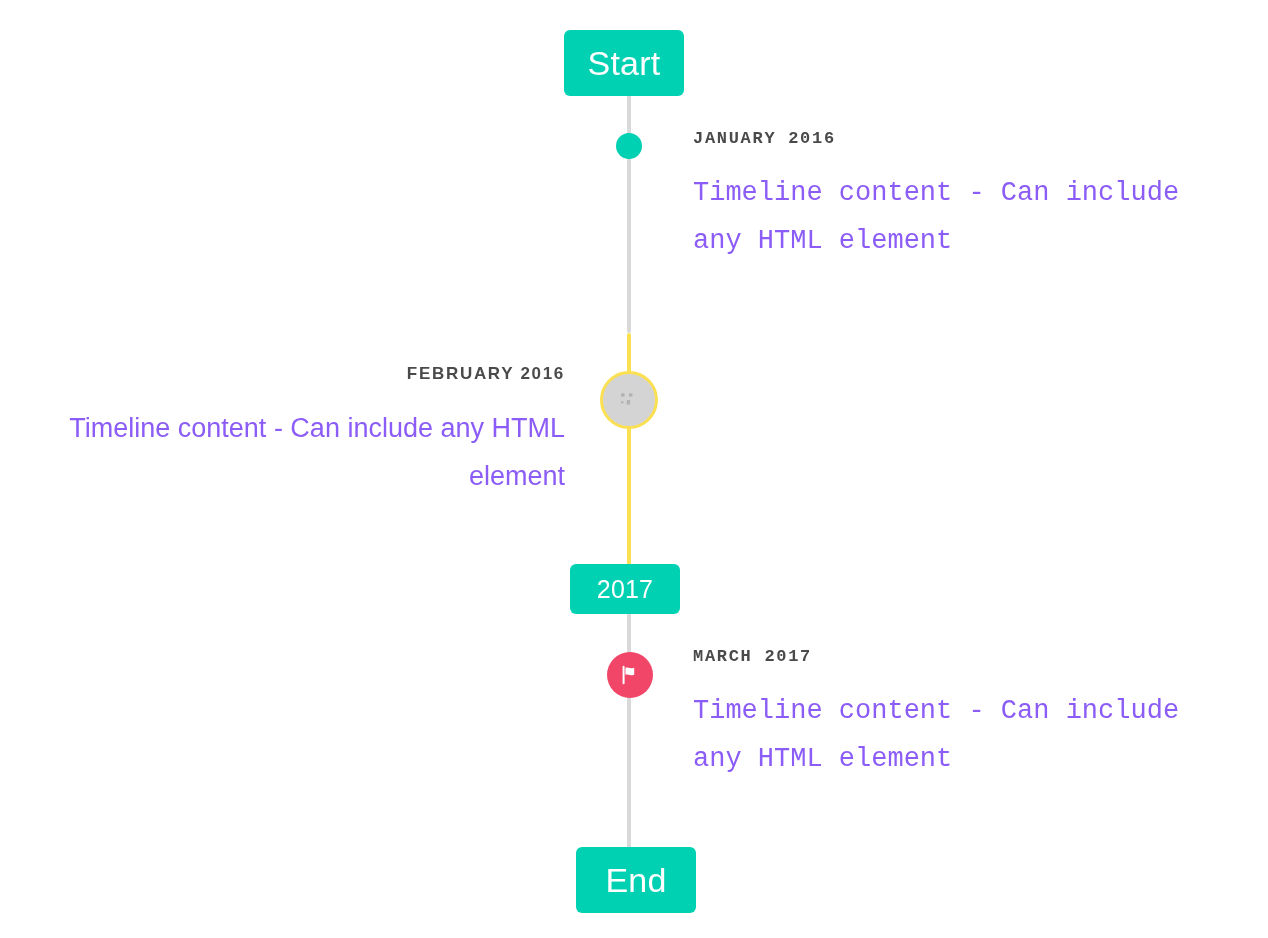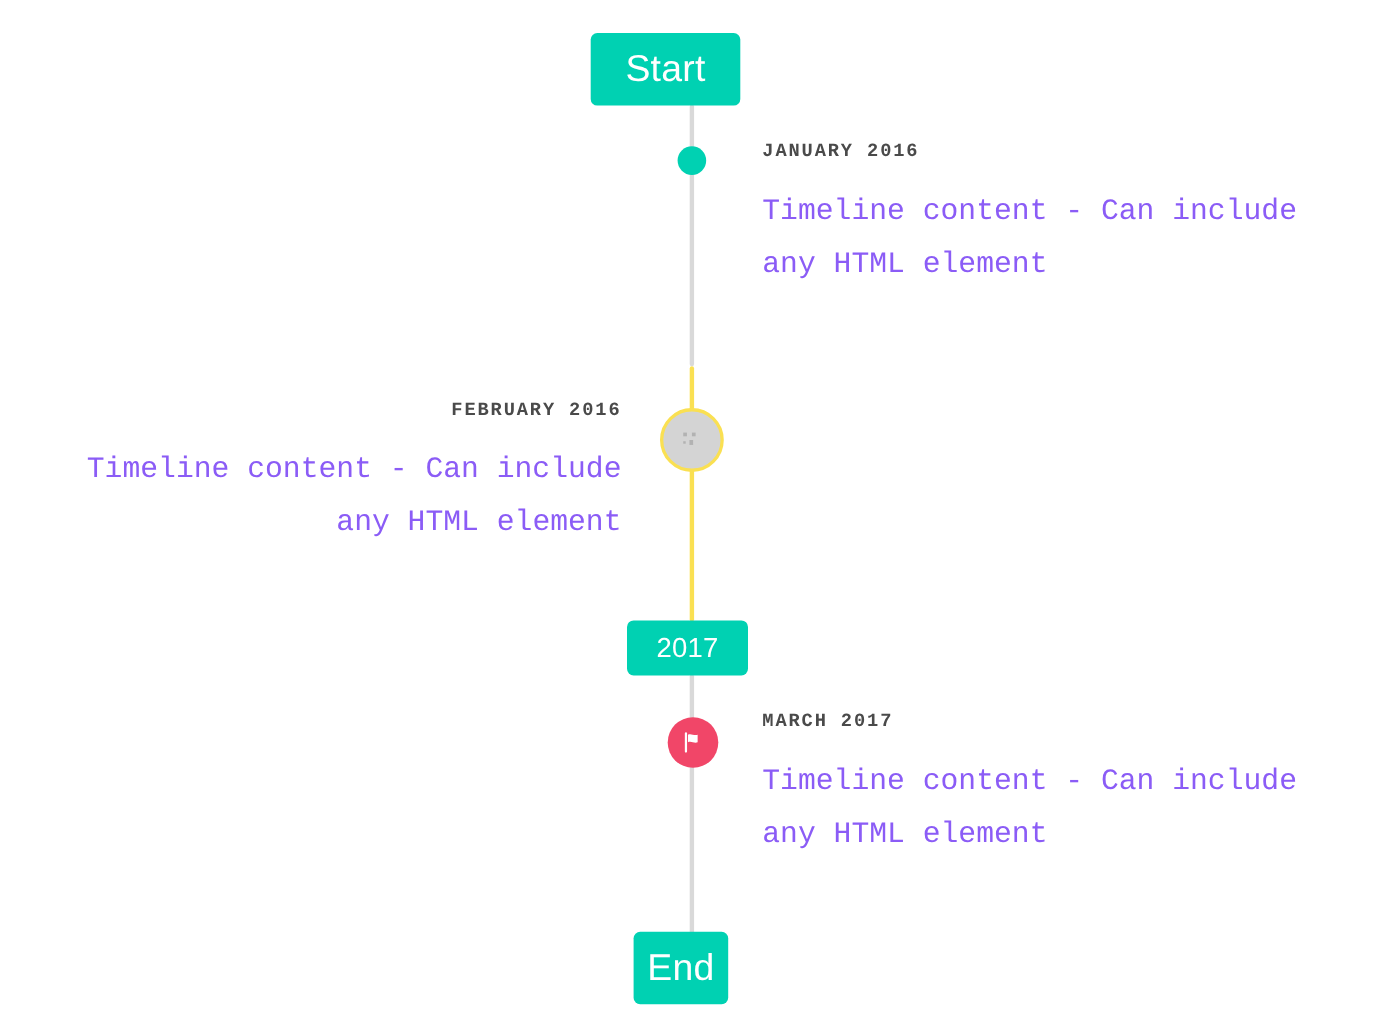"Start" .badge-start { left: 537px -> 564px; width: 136px -> 120px }
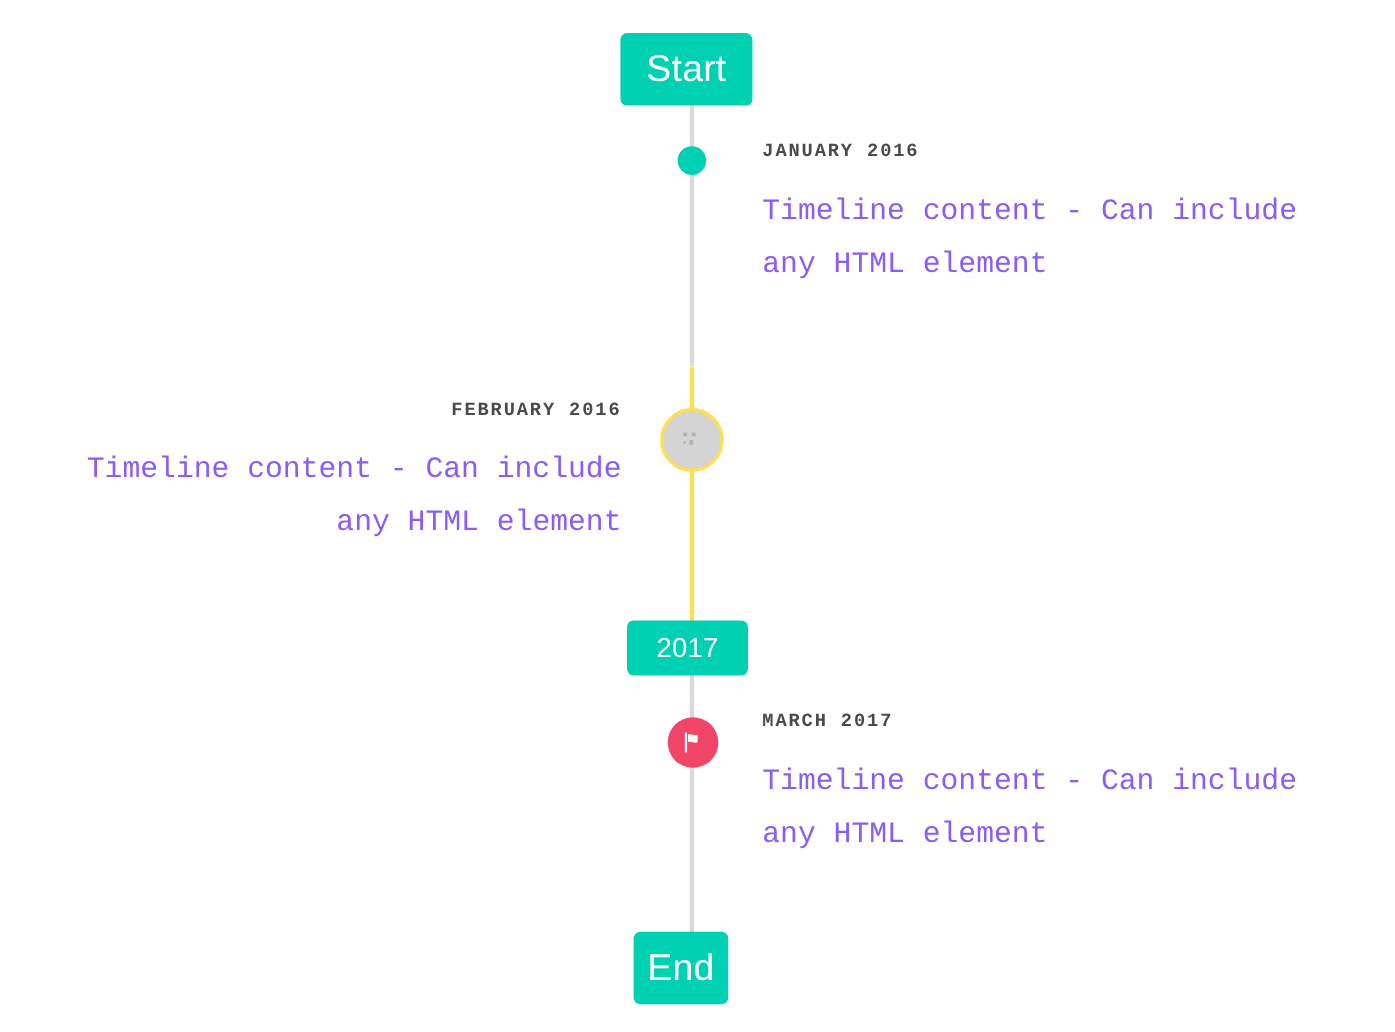"FEBRUARY 2016" .entry-left .entry-content { font-family: Liberation Mono, monospace -> none }
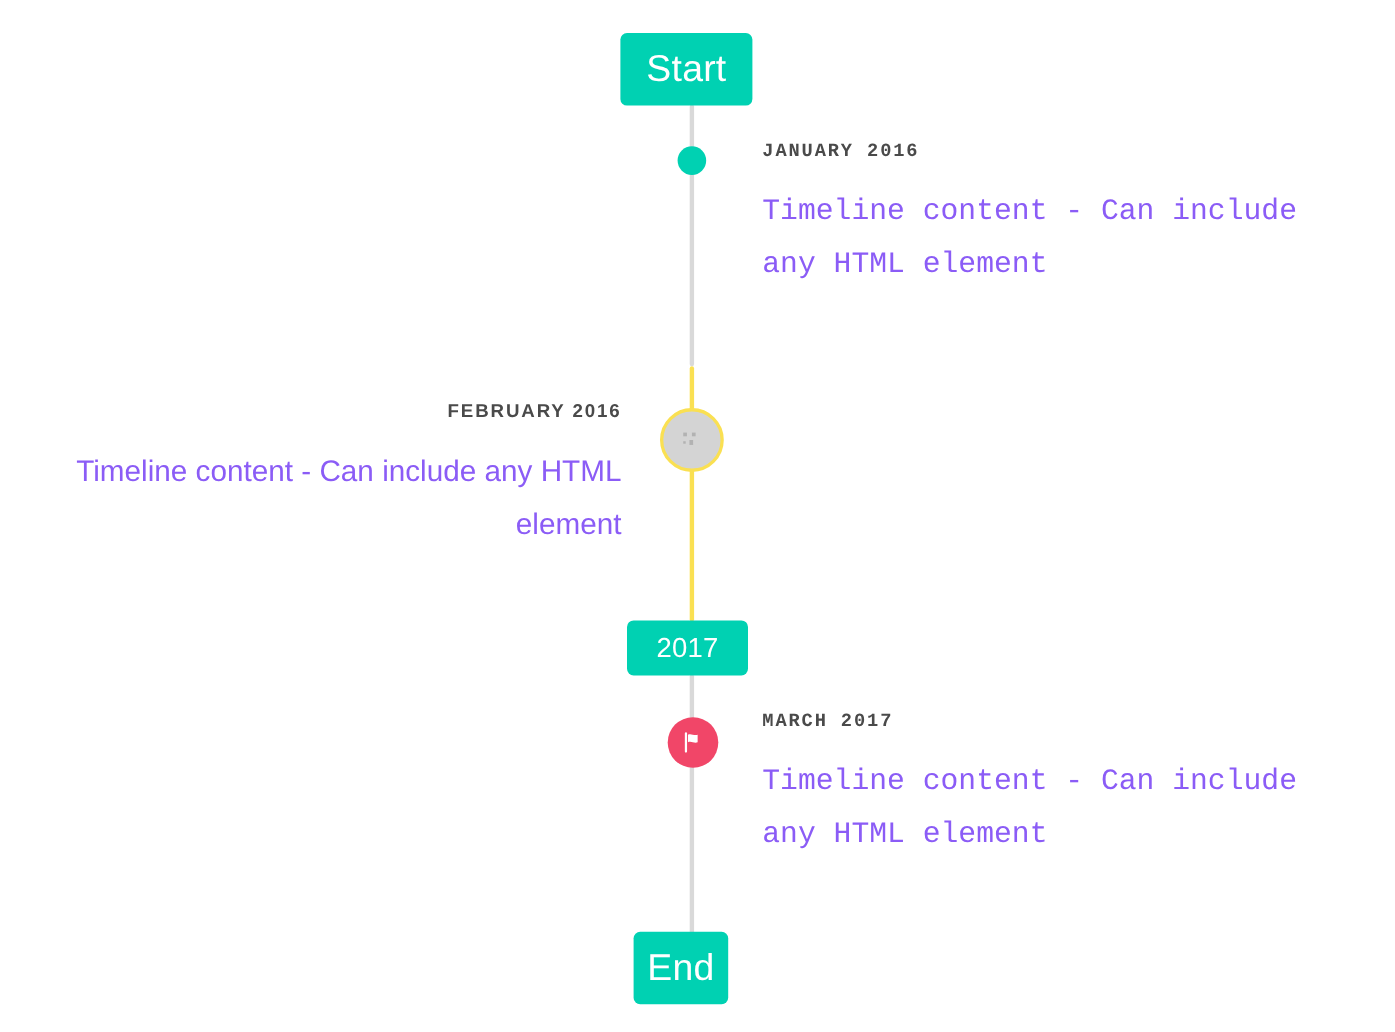"End" .badge-end { width: 86px -> 120px }
